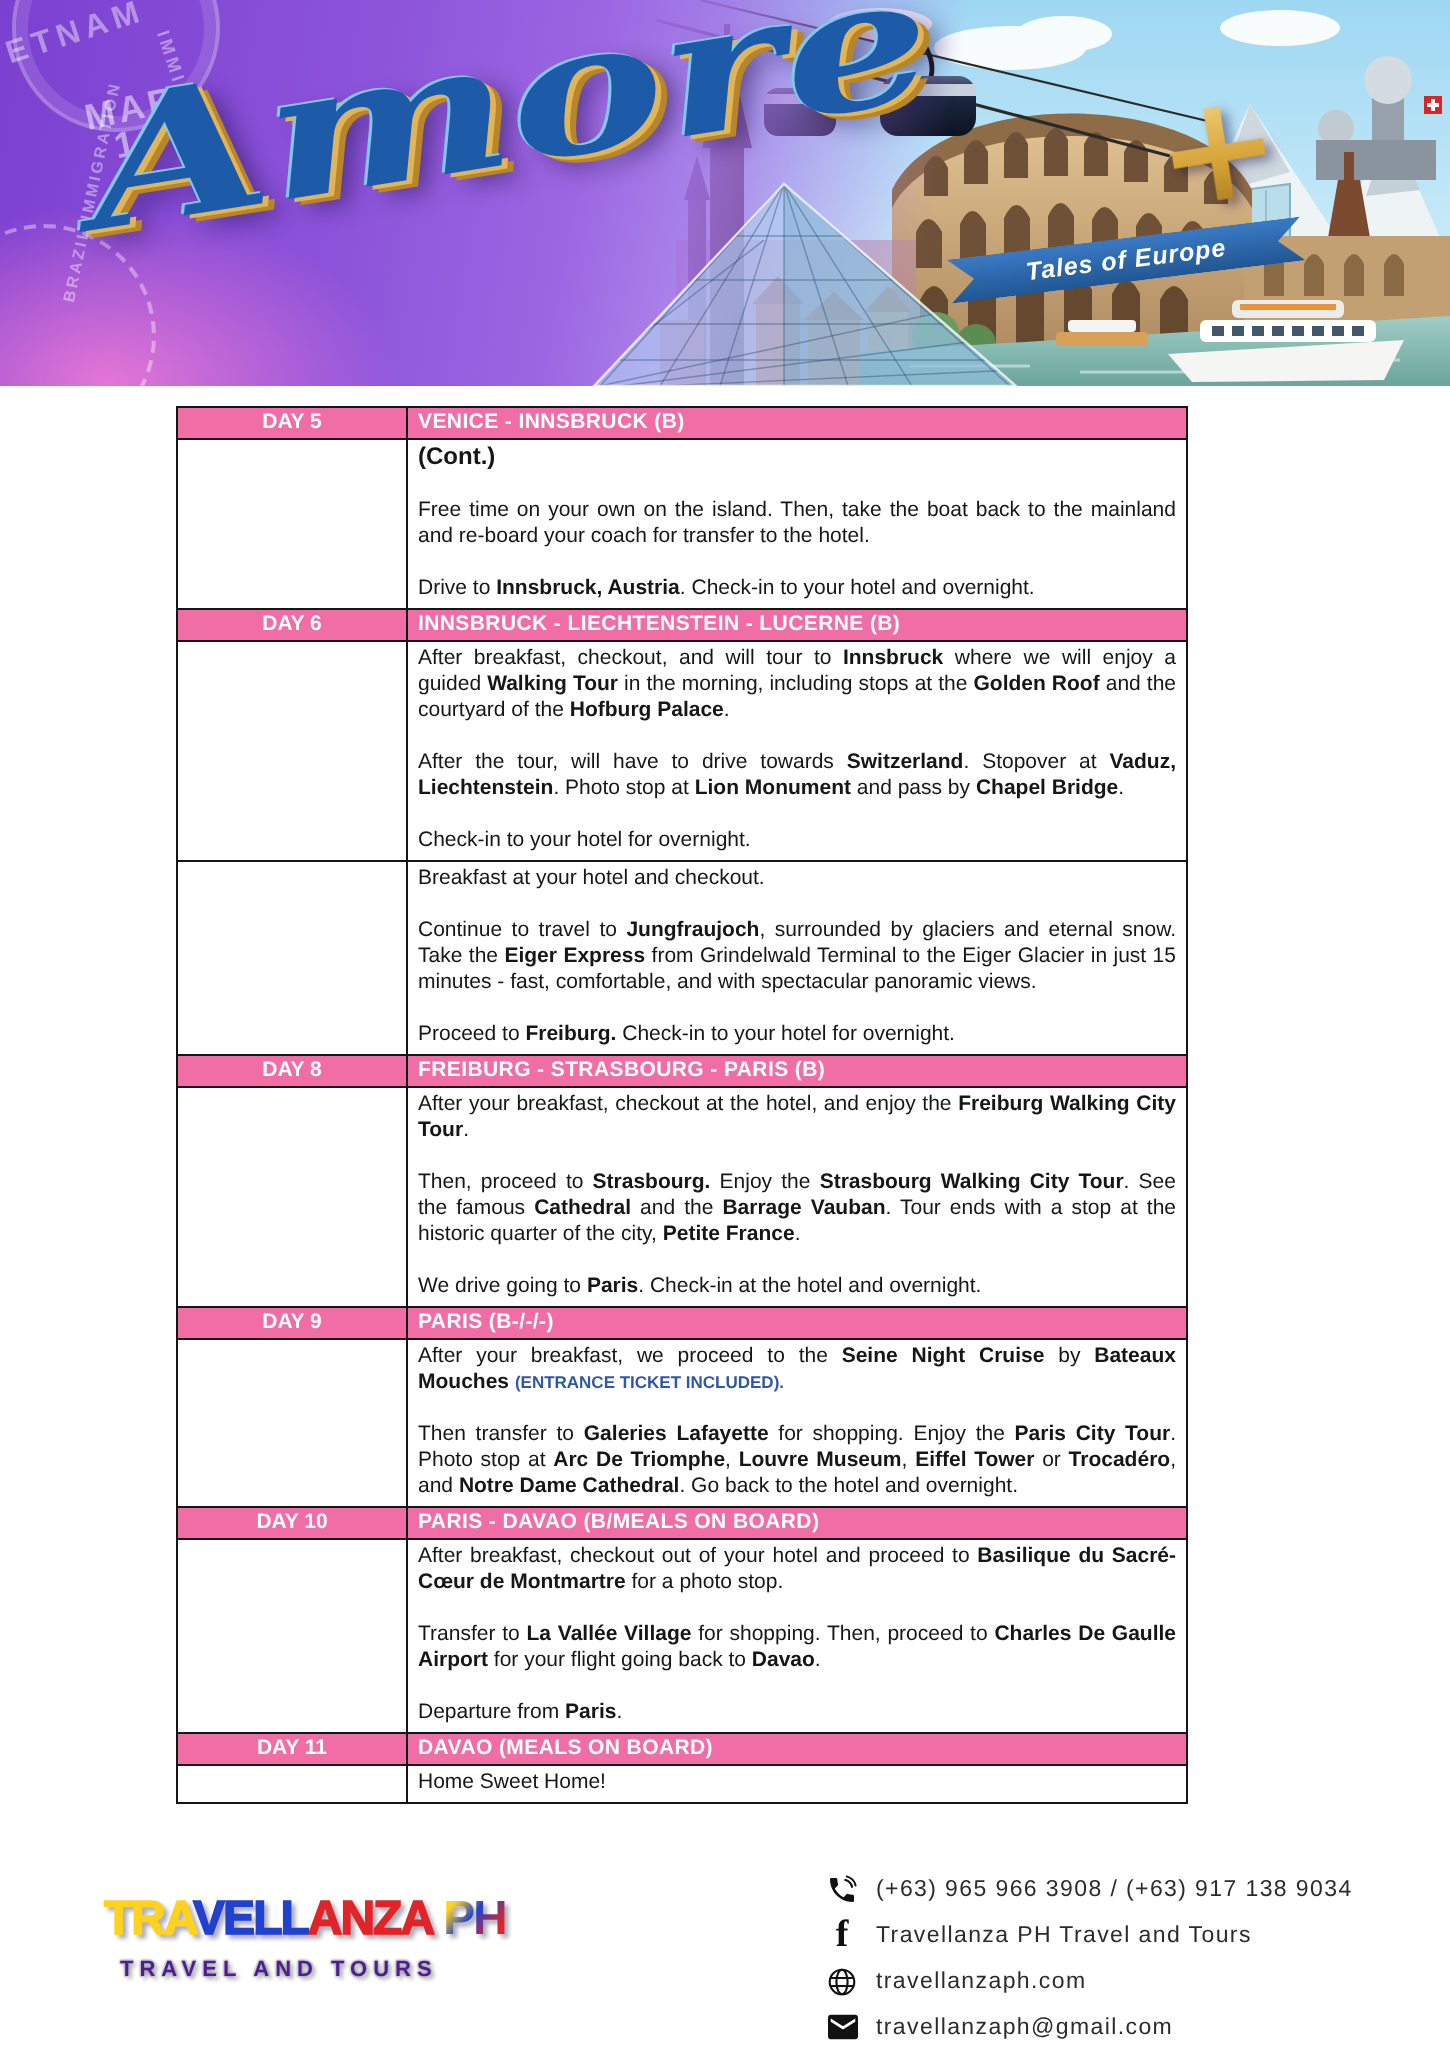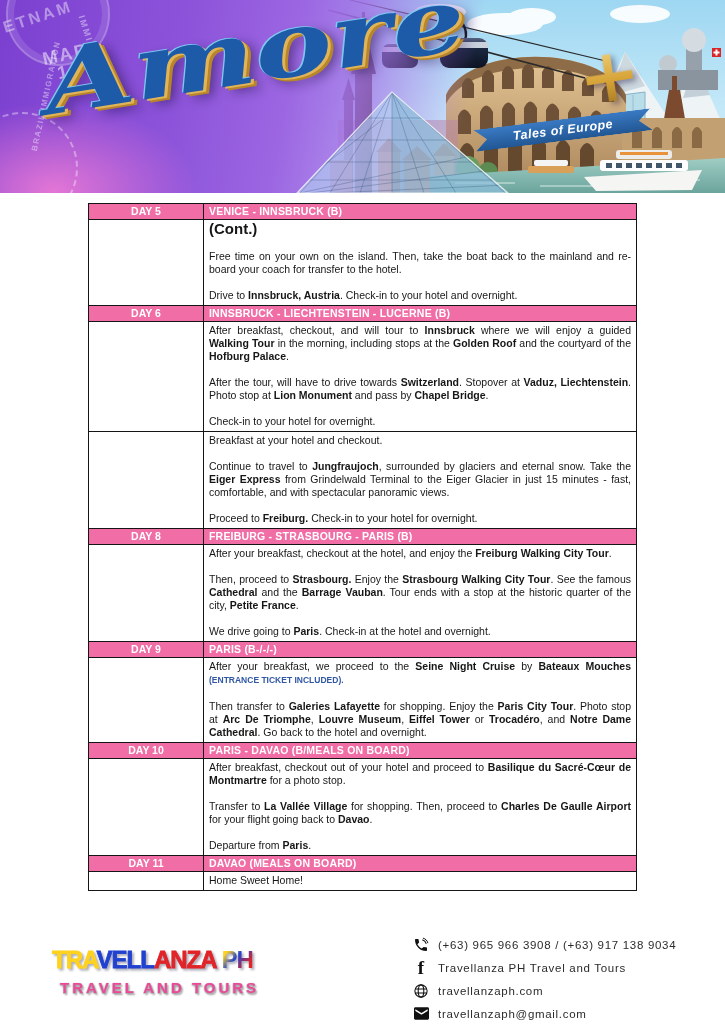"DAY 5" table.itinerary { width: 549px -> 506px }
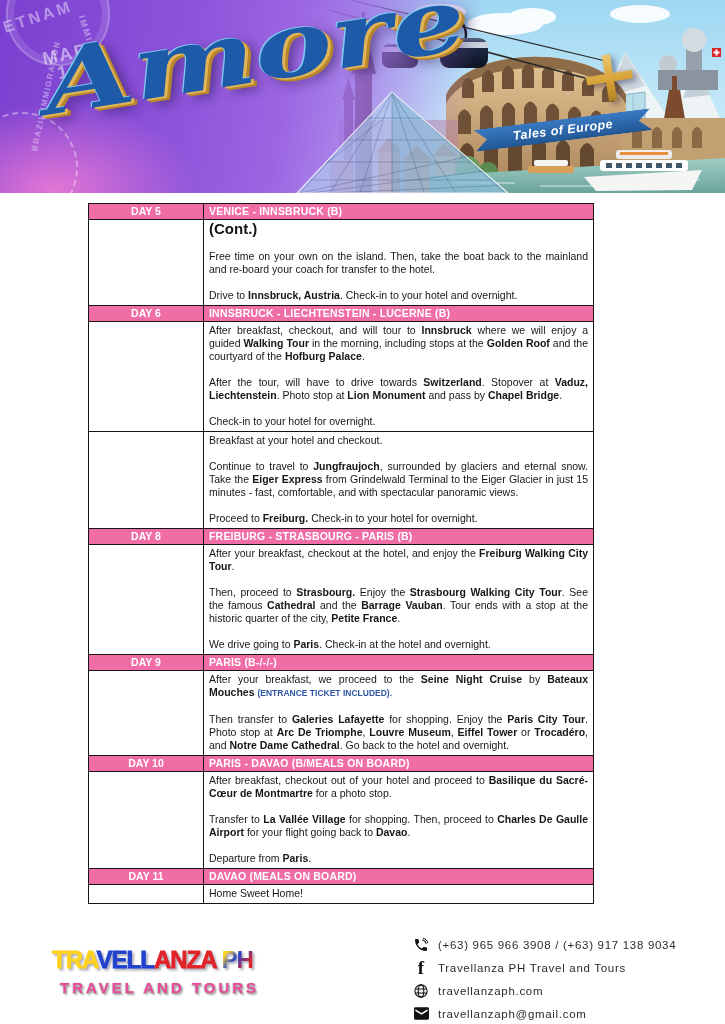"(Cont.)" .small { font-size: 15px -> 12px }
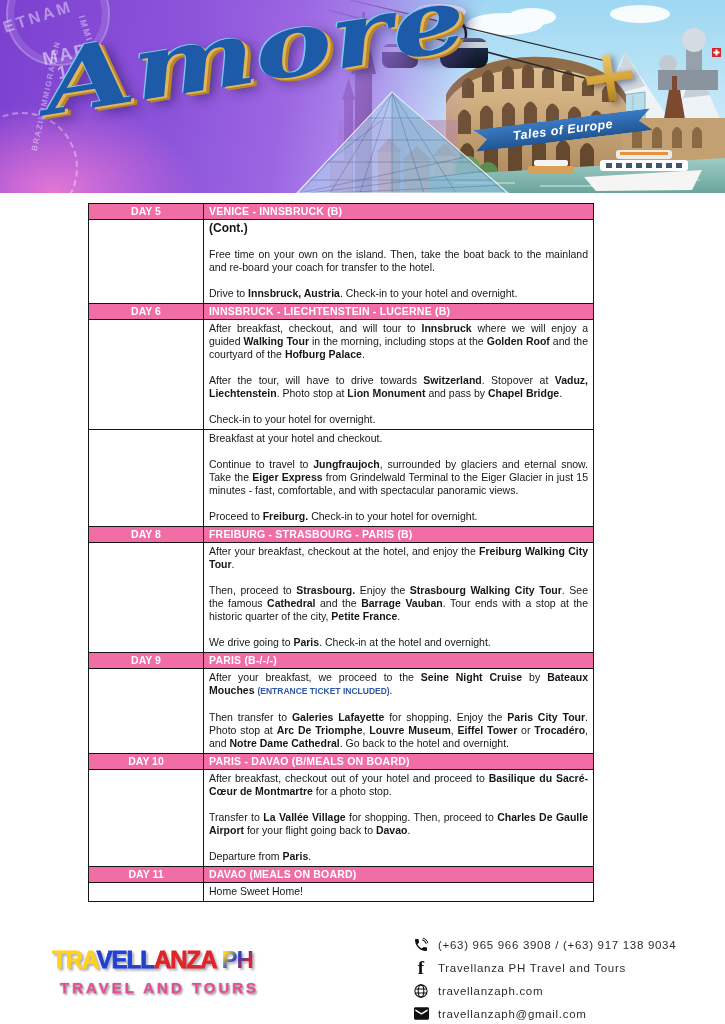"TRAVEL AND TOURS" .logo-sub { color: #ec4899 -> #4c1d95; font-size: 15px -> 11px }
